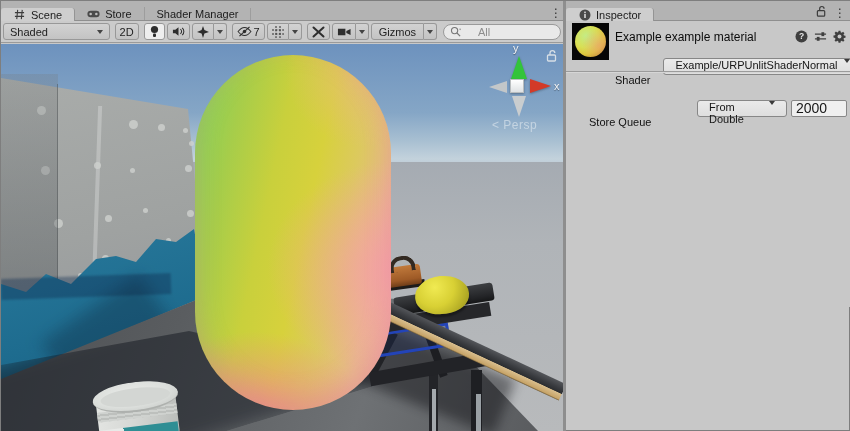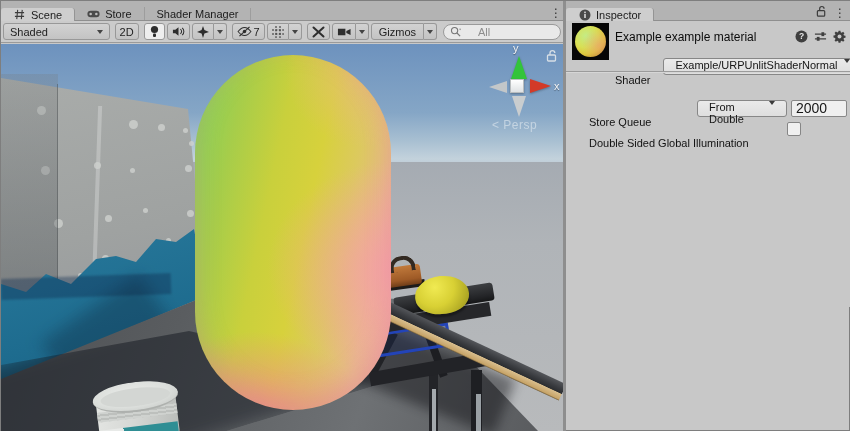"Double Sided Global Illumination" div.insp-row { html: <div> <span>Double Sided Global Illumination</span> <div></div> <div></div> </div> -> none }
